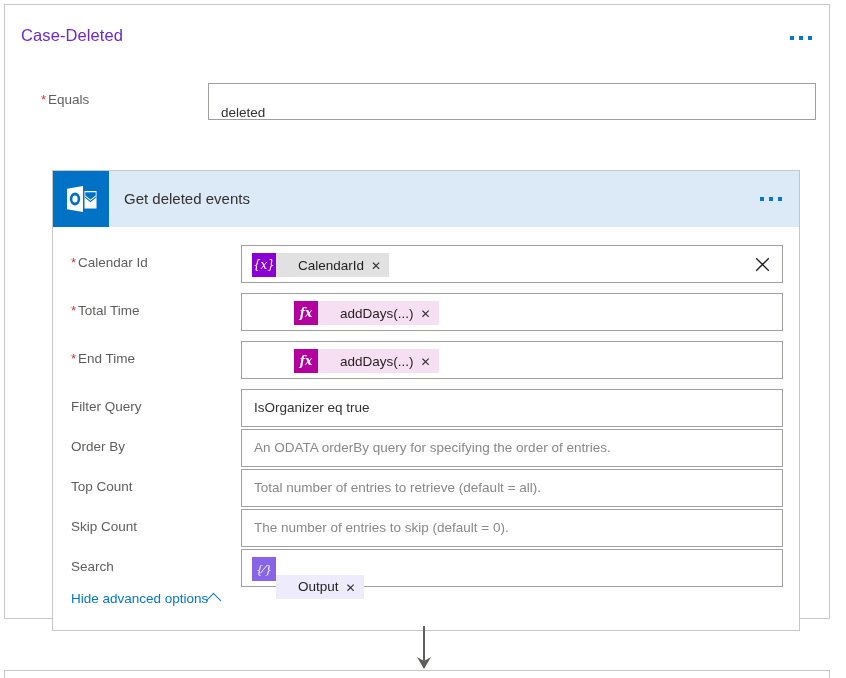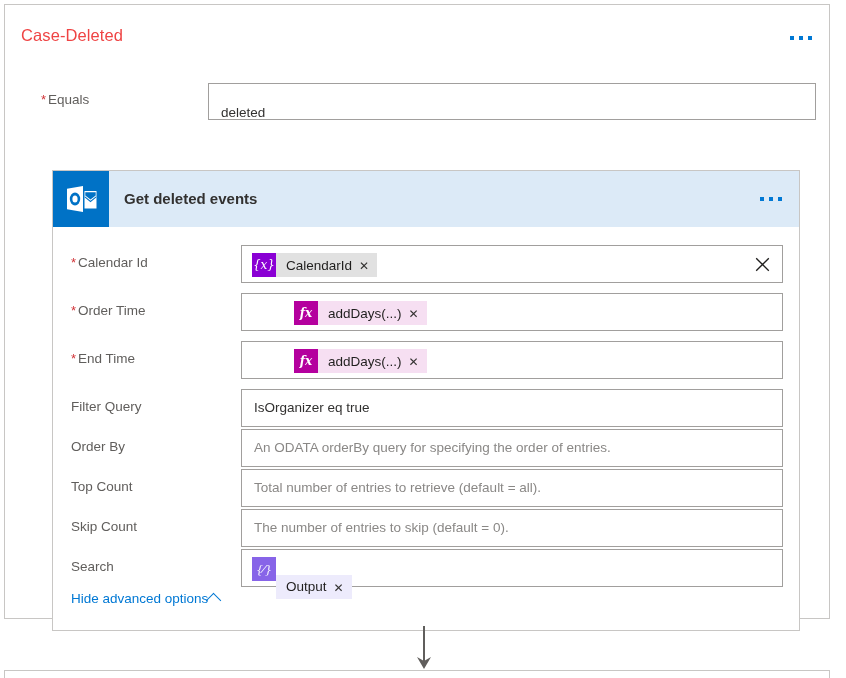"Case-Deleted" .panel-title { color: #ef4444 -> #6d28d9 }
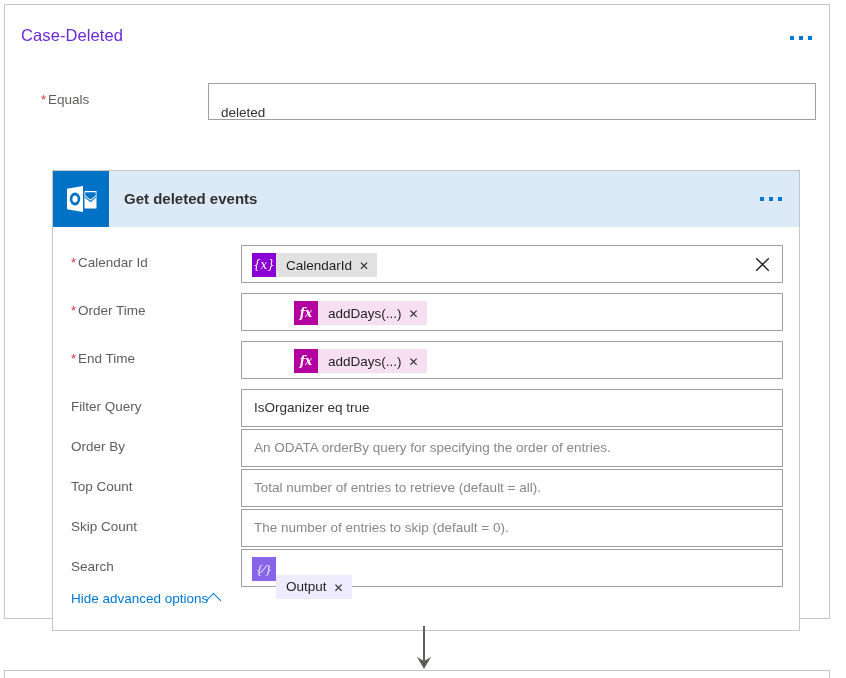"Get deleted events" .card-title { font-weight: bold -> none }
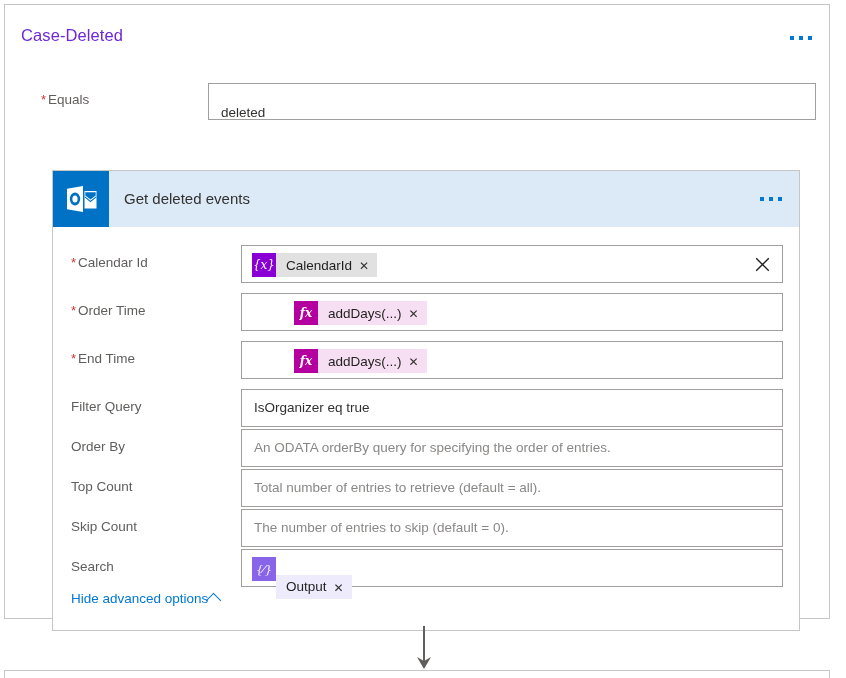"CalendarId" .token-body { padding: 0 8px 0 10px -> 0 8px 0 22px }
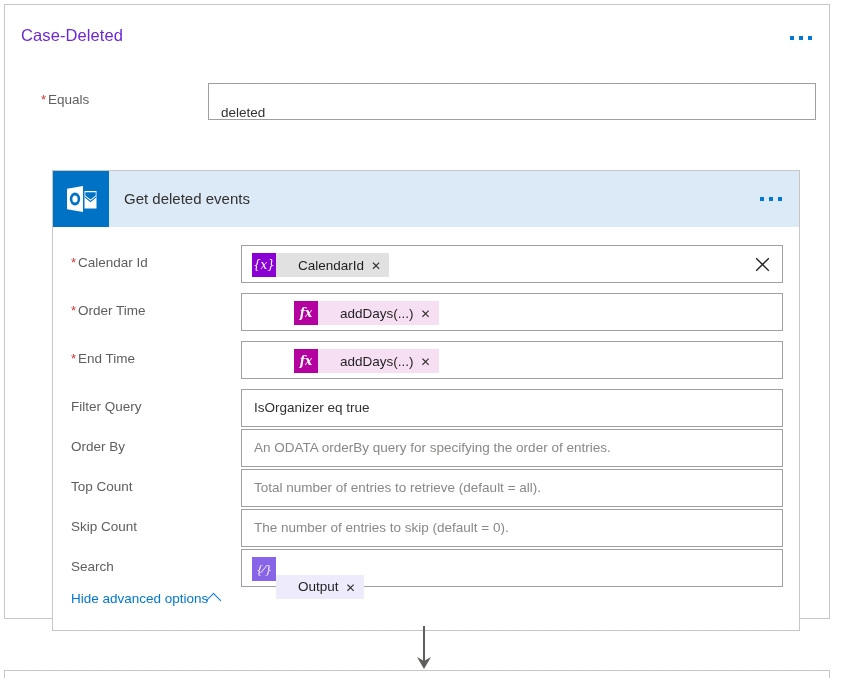"Order Time" span { text: Order -> Total }
